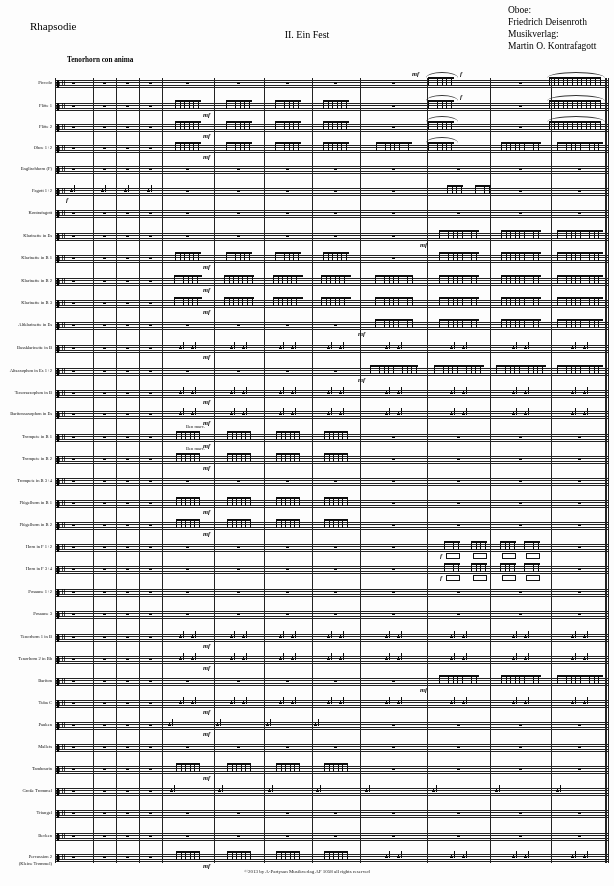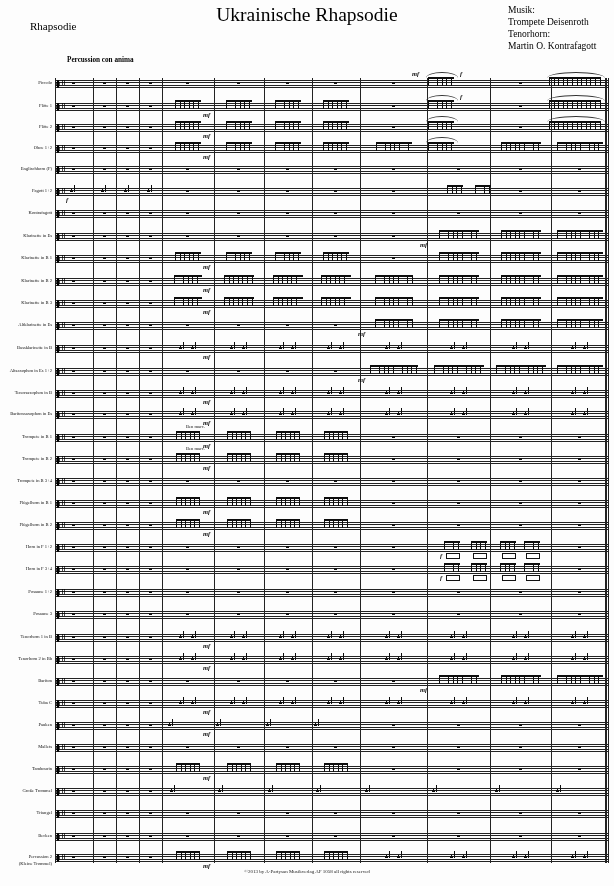"Ukrainische Rhapsodie" div.title { html: <div>Ukrainische Rhapsodie</div> -> none }
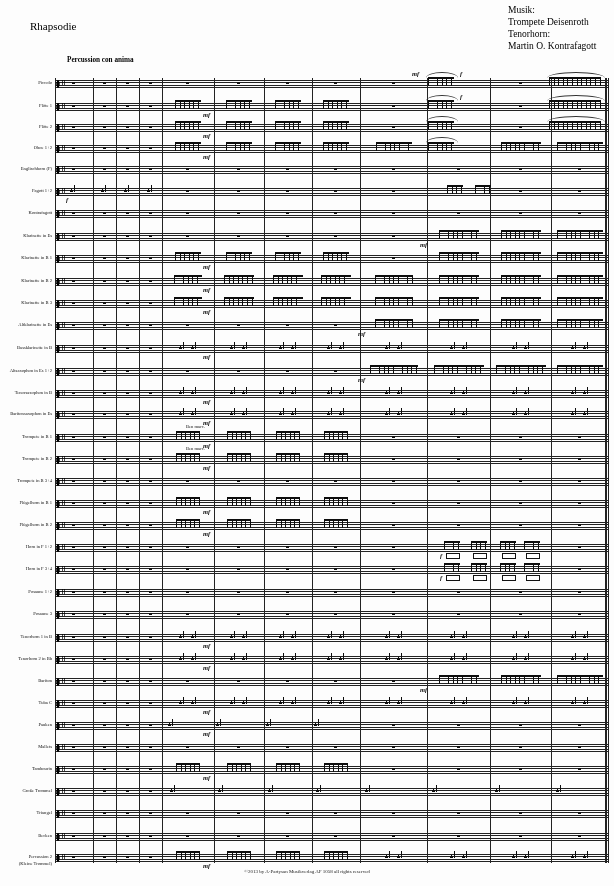"Musik:" div { text: Musik -> Oboe }
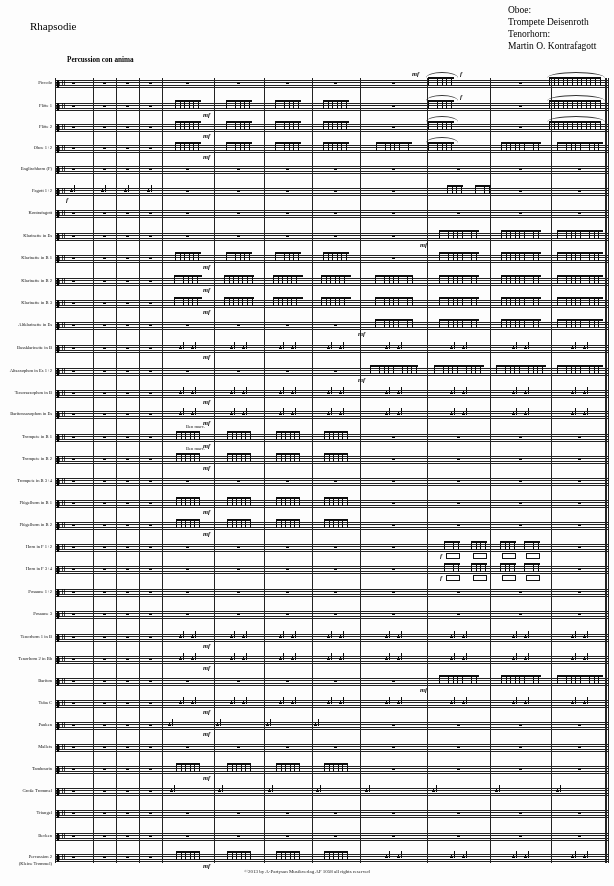"Trompete Deisenroth" div { text: Trompete -> Friedrich }
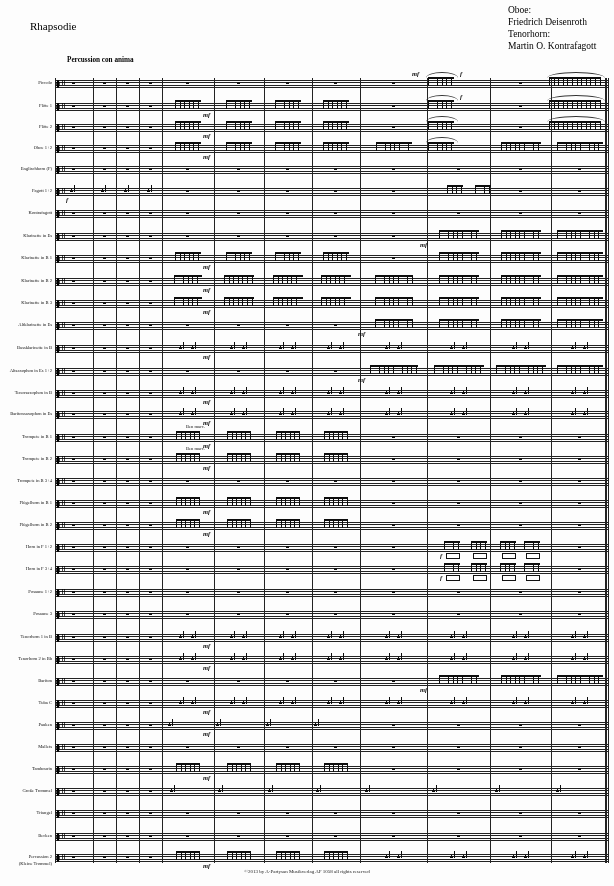"II. Ein Fest" div.movement { html: none -> <div>II. Ein Fest</div> }
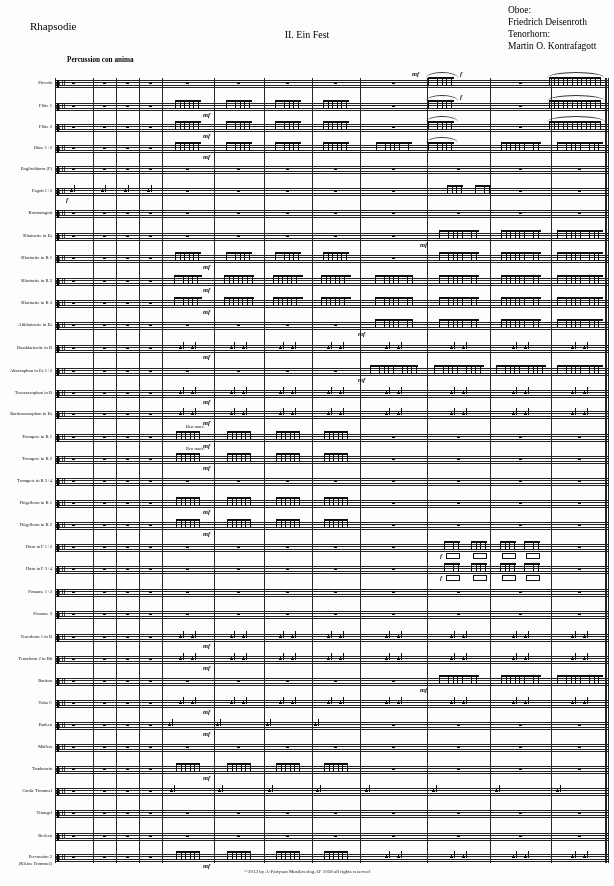"Tenorhorn:" div { text: Tenorhorn -> Musikverlag }
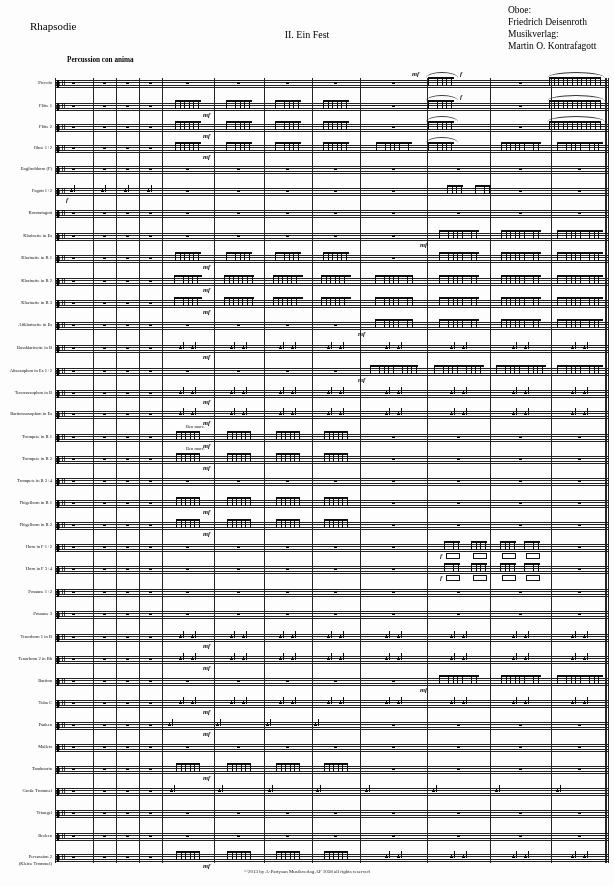"Percussion con anima" div.tempo { text: Percussion -> Tenorhorn }
